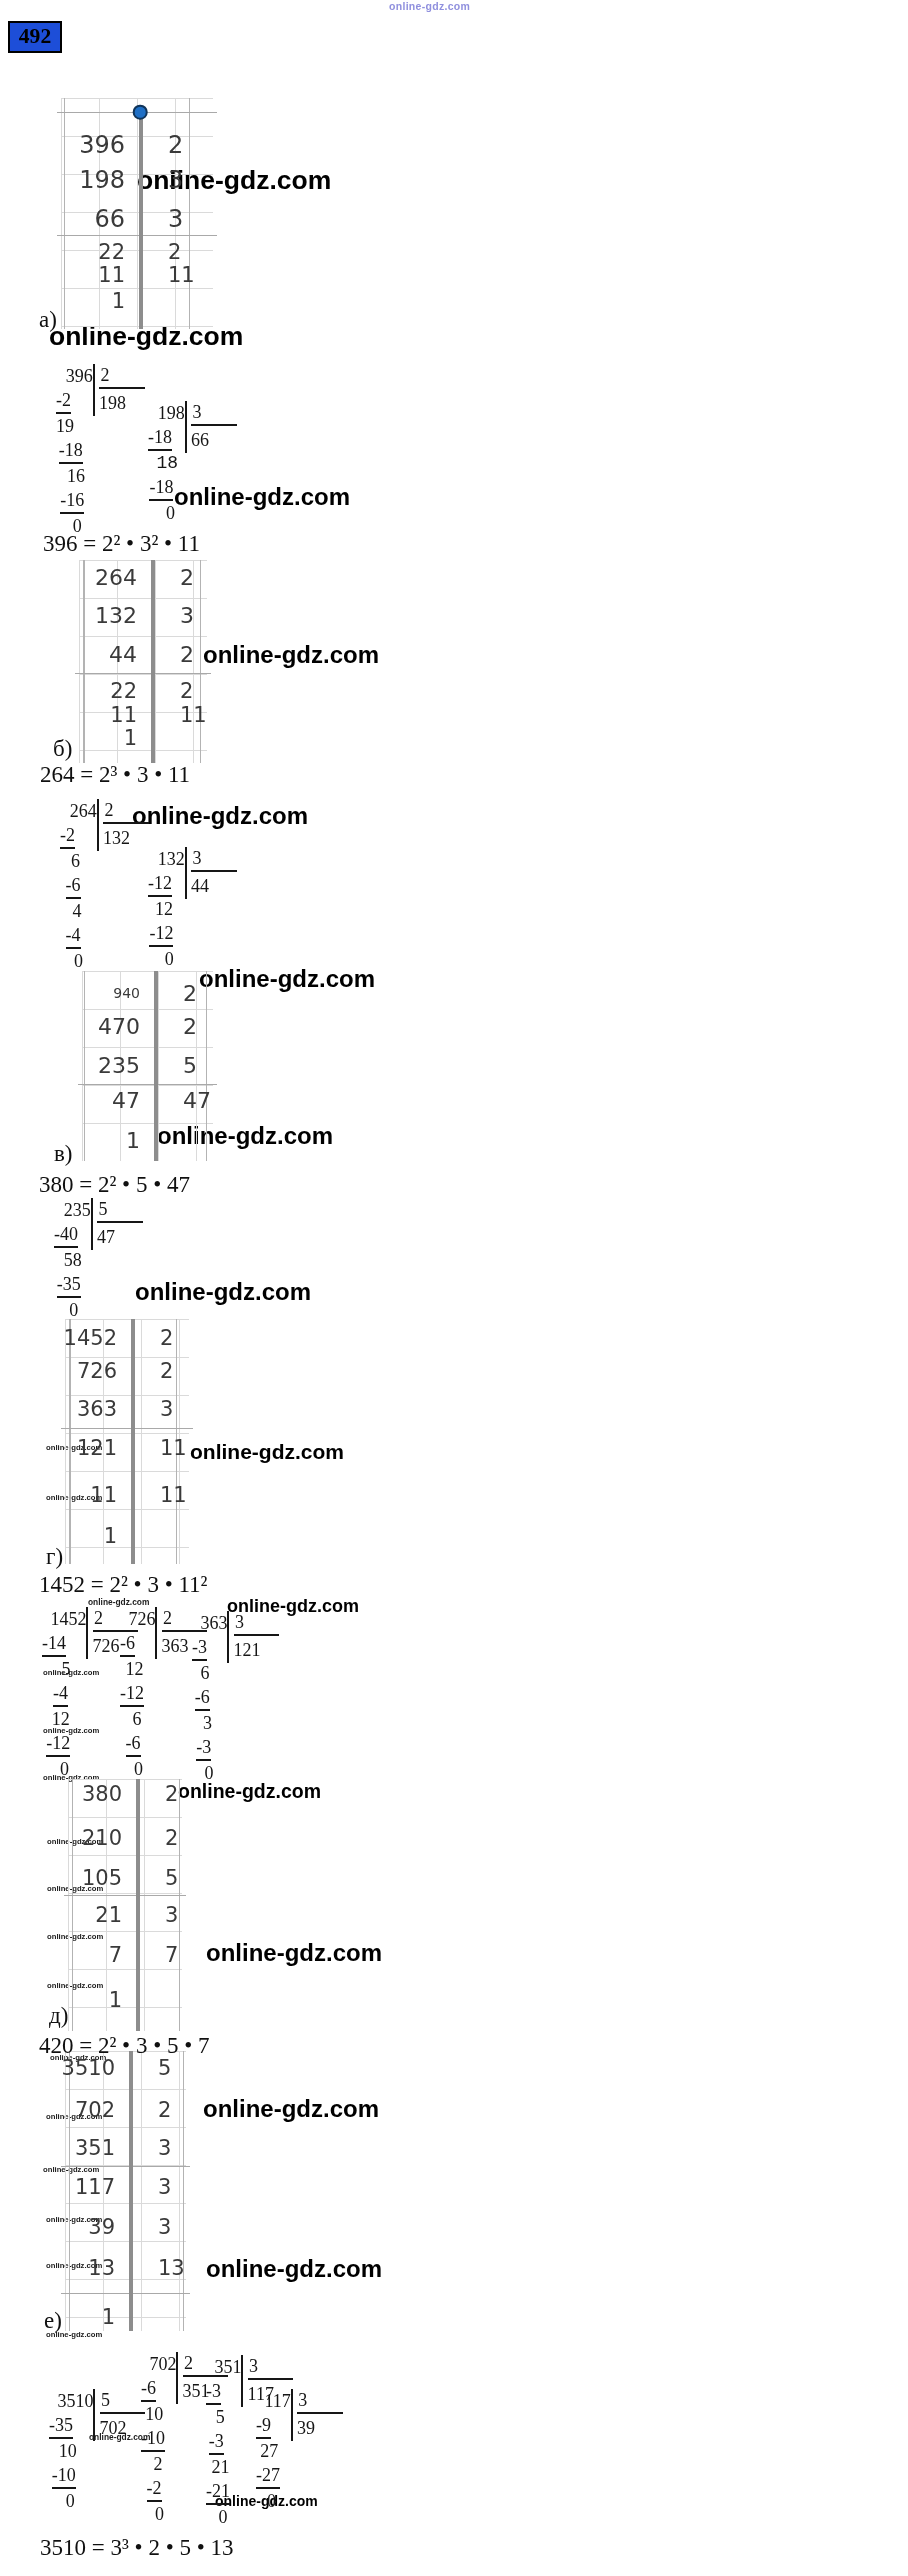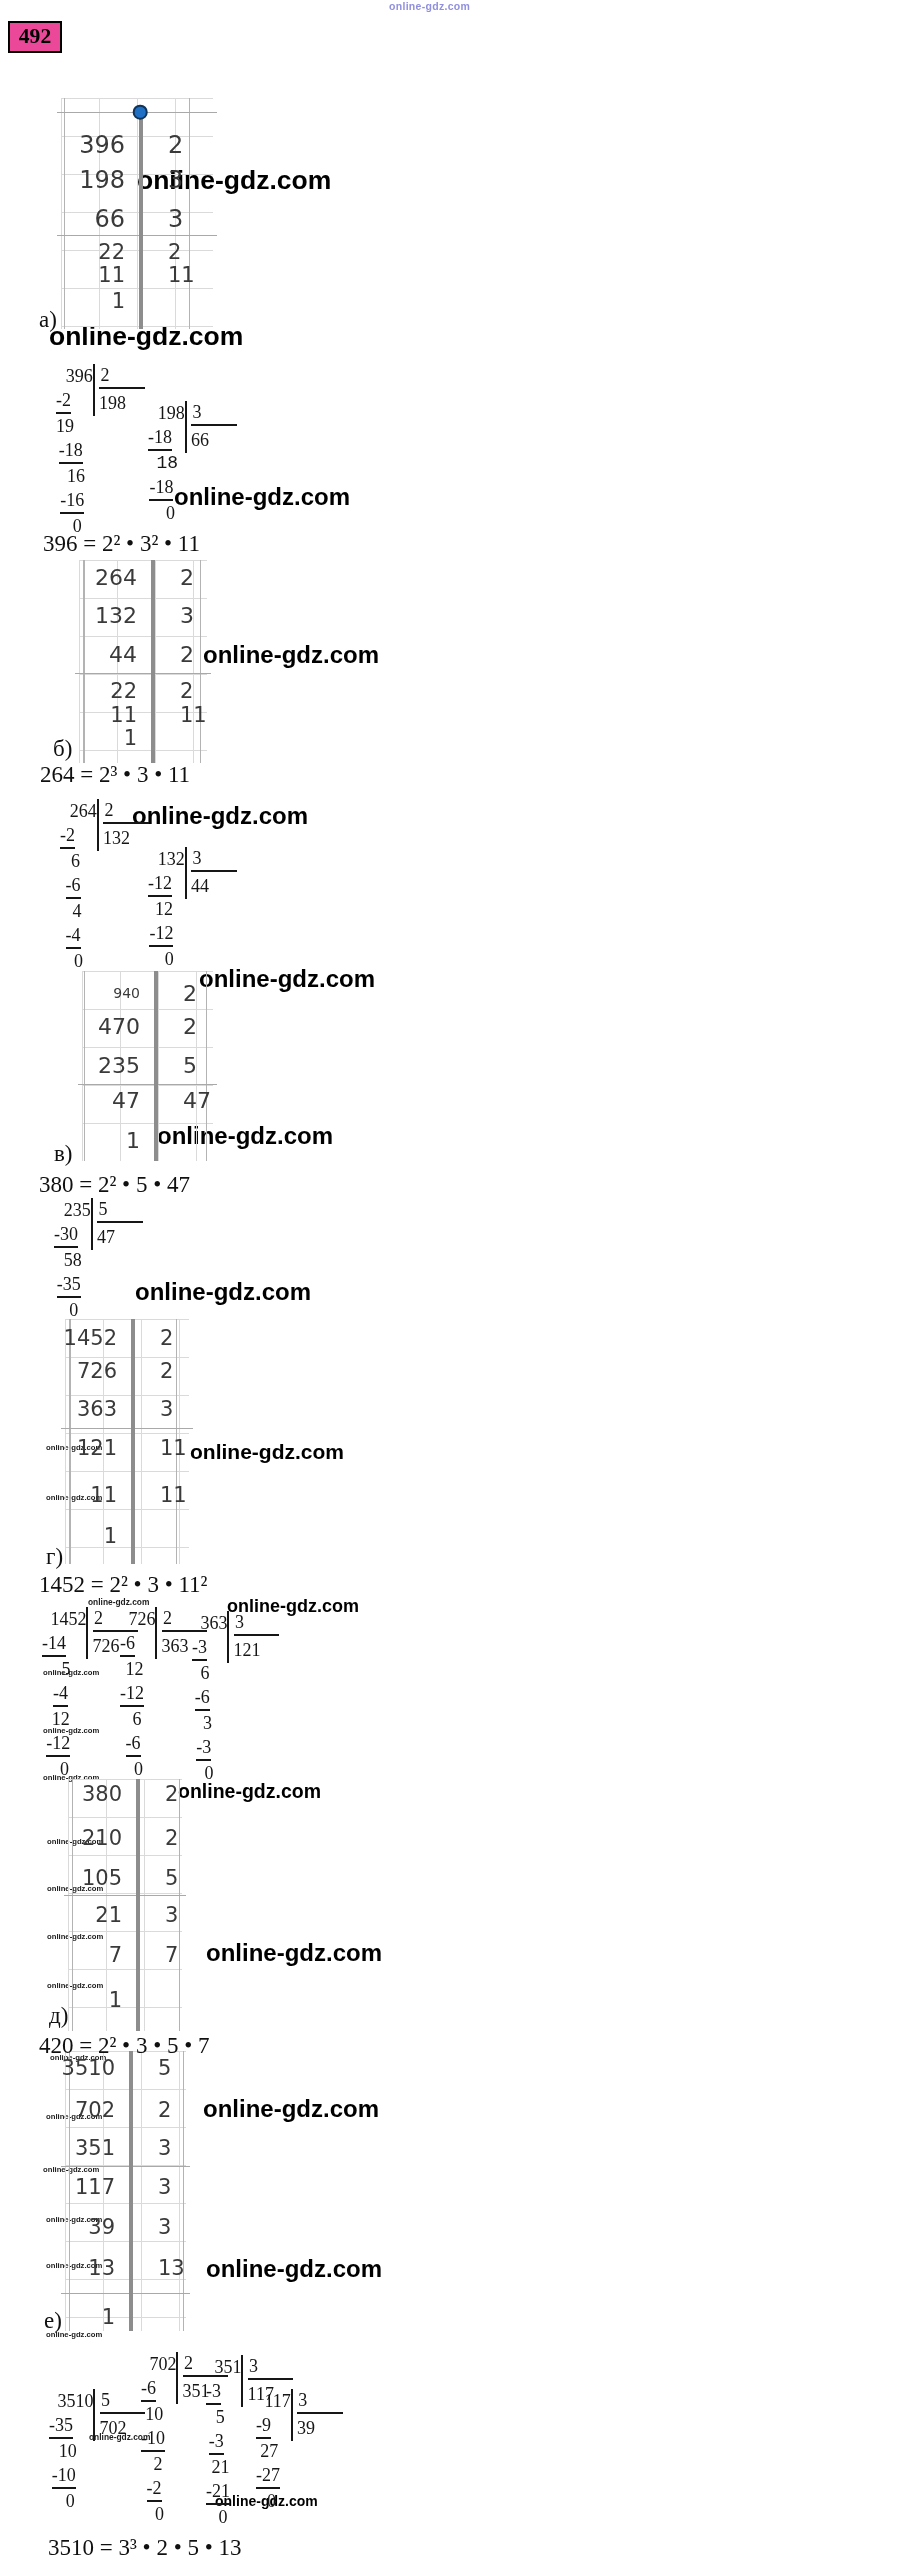"492" .pnum { background: #ec4899 -> #1d4ed8 }
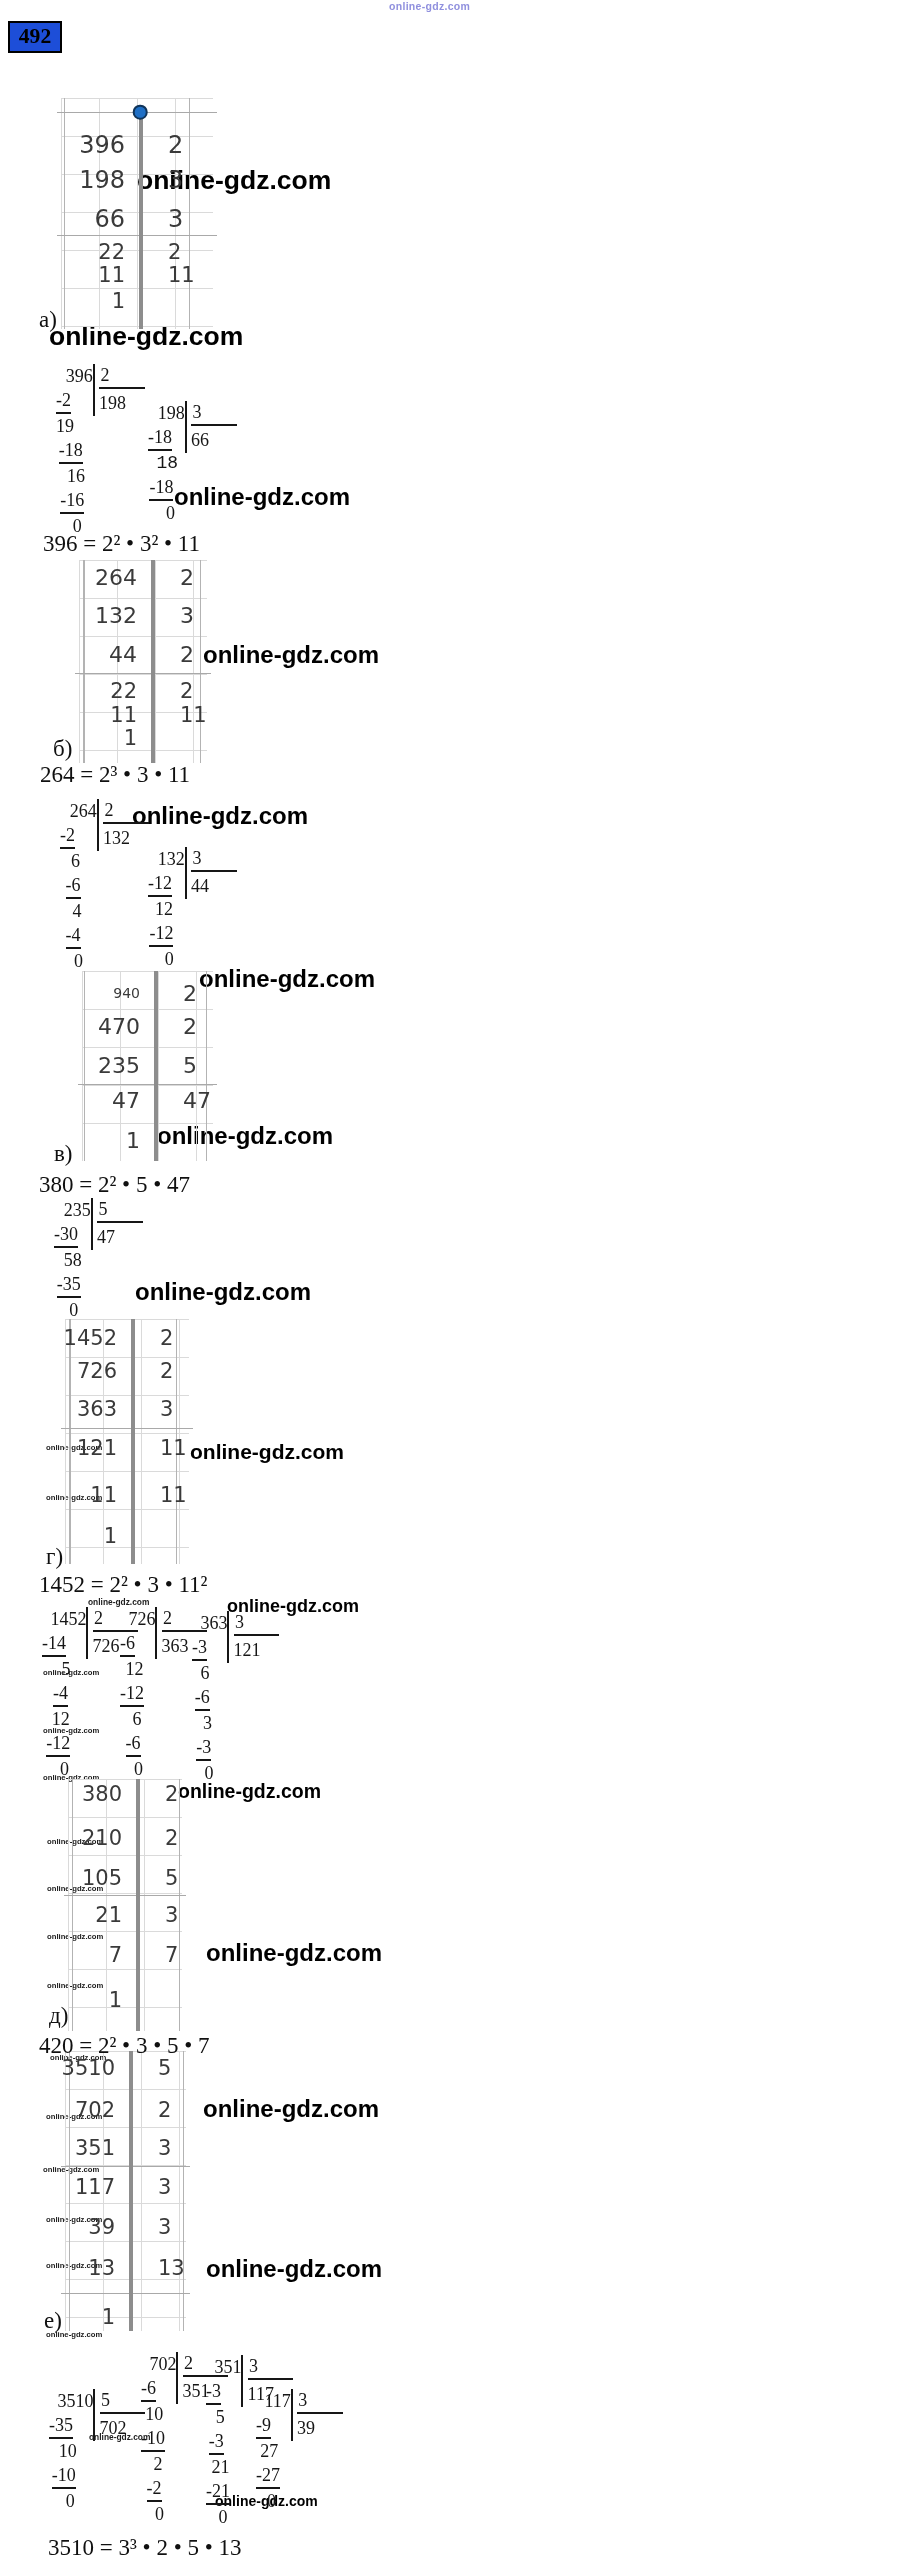"-30" div.ld-step { text: -30 -> -40 }
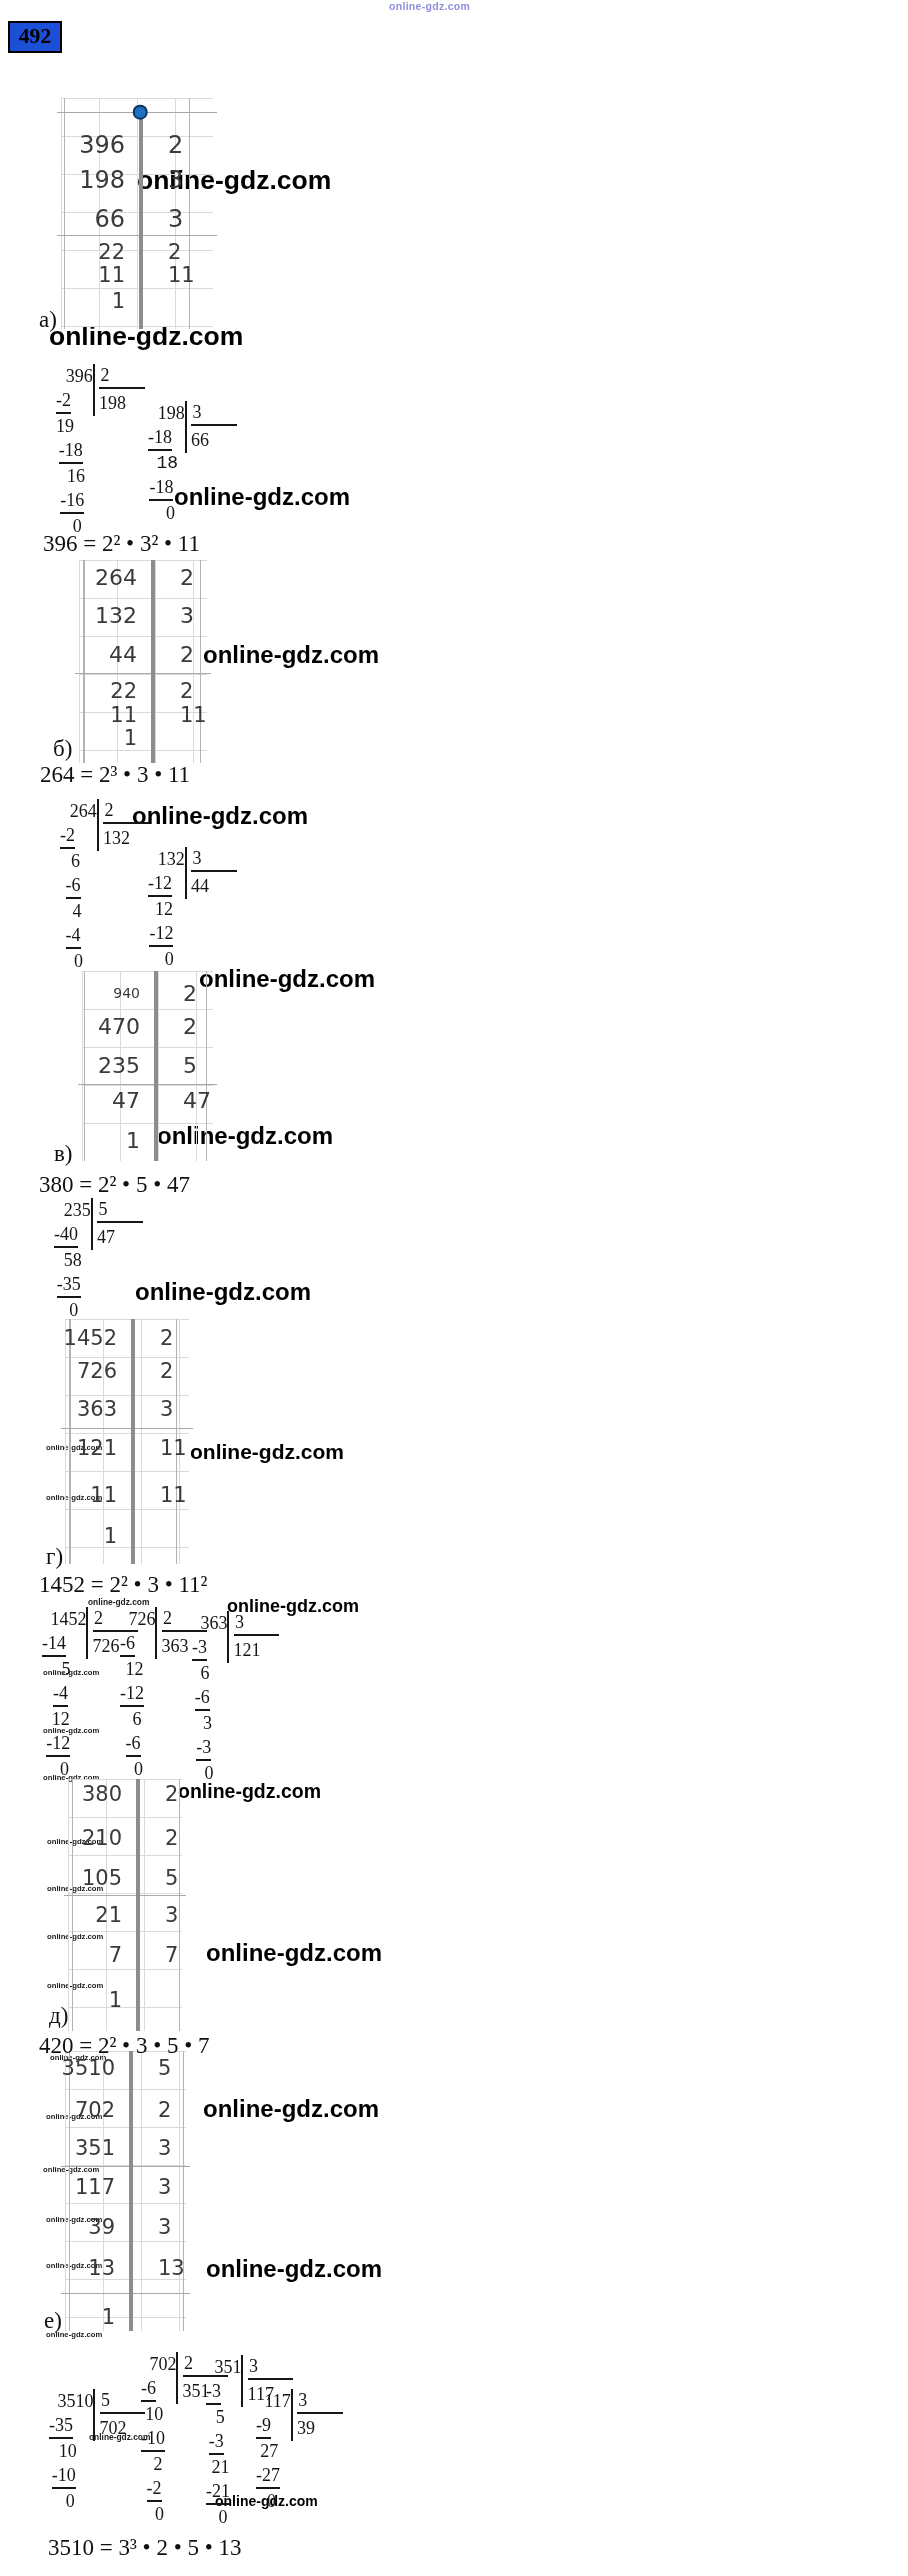"3510 = 3³ • 2" div.equation { margin-left: 8px -> none }
